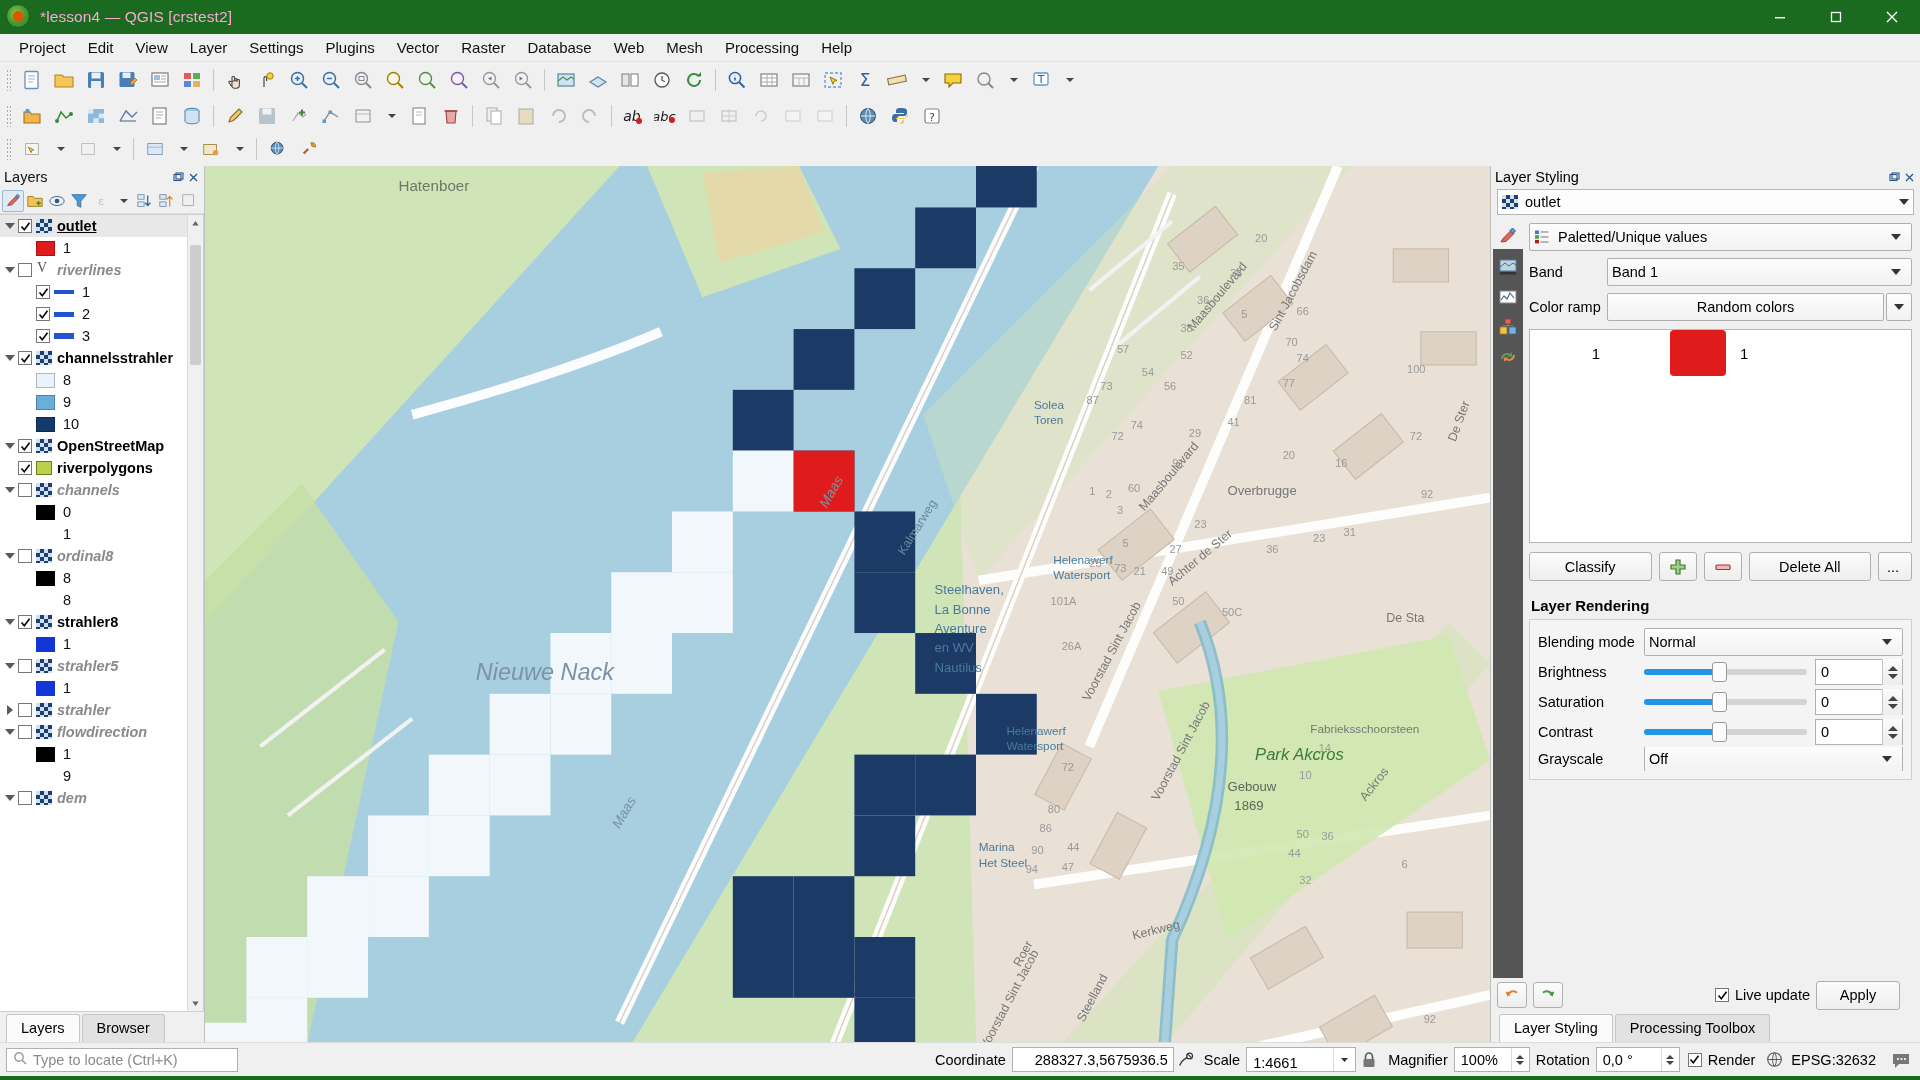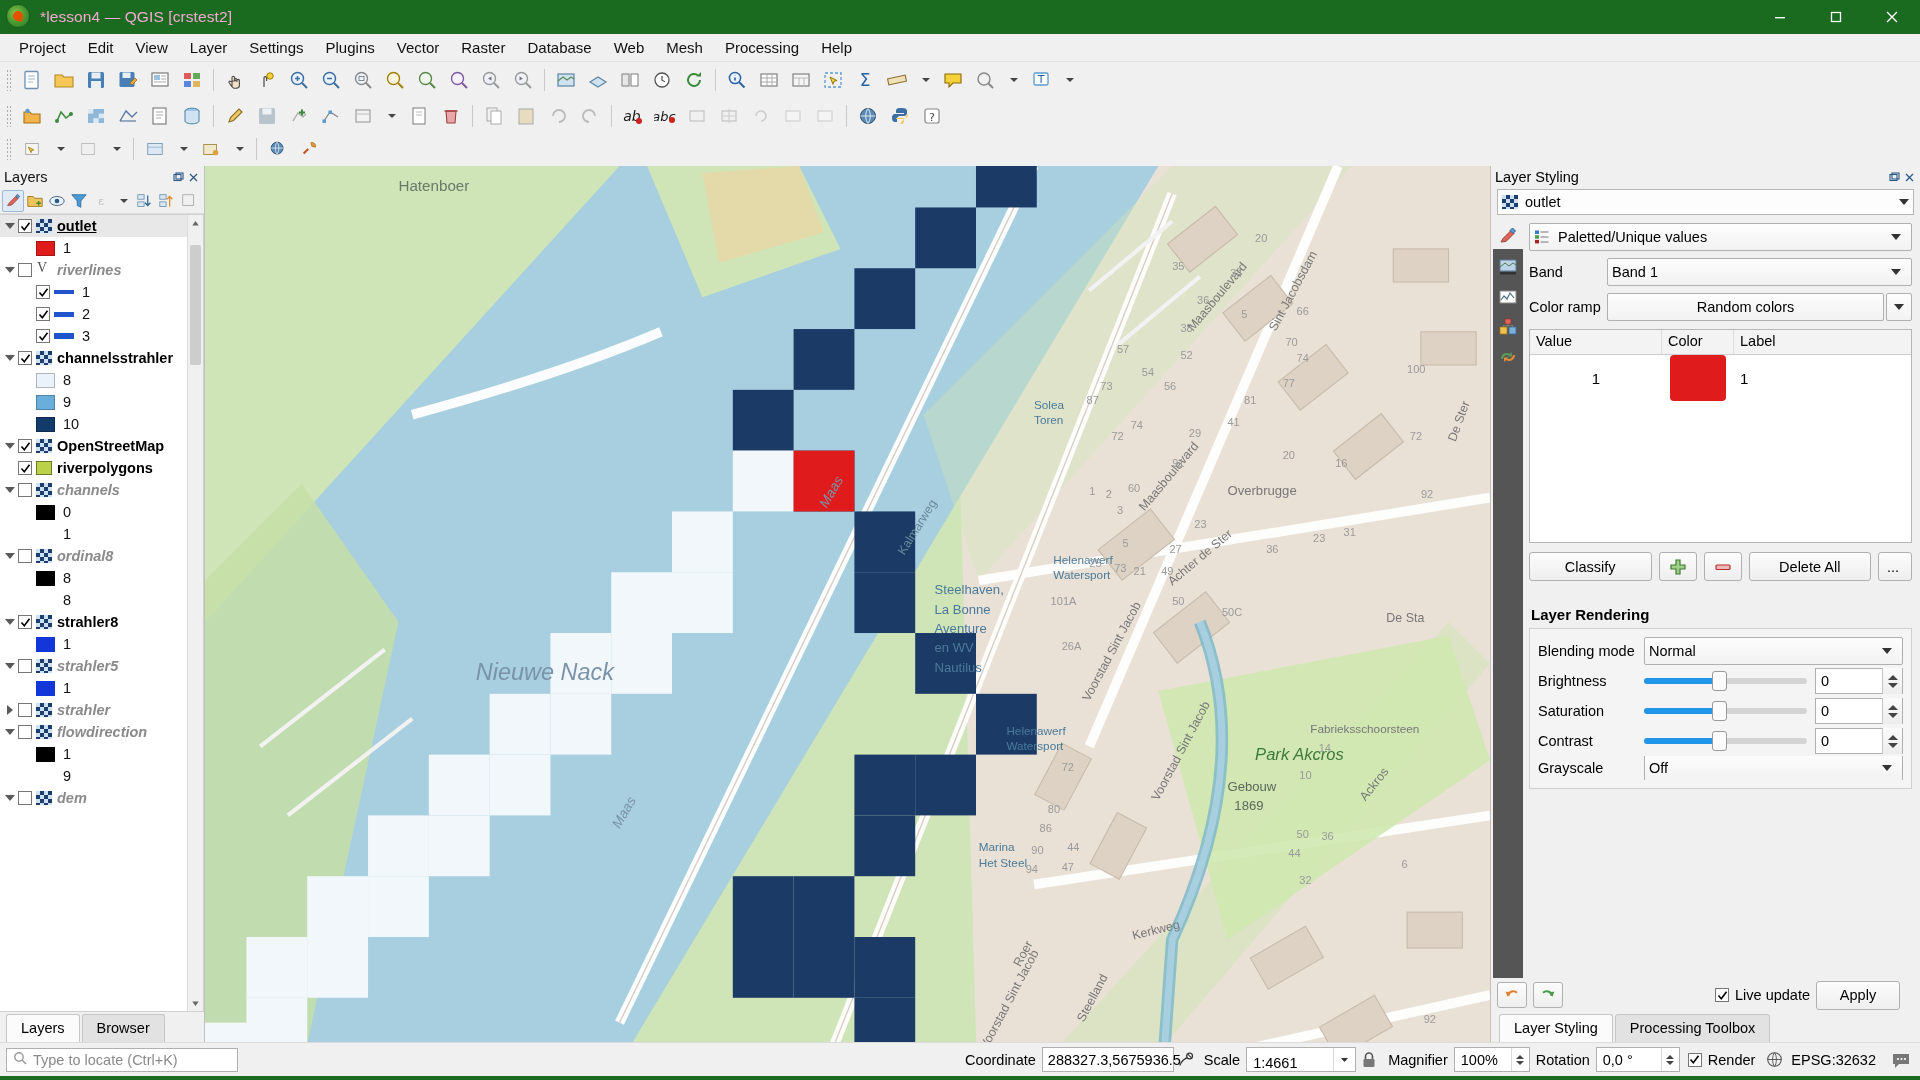"Value" div.vt-head { html: <div> <div>Value</div> <div>Color</div> <div>Label</div> </div> -> none }
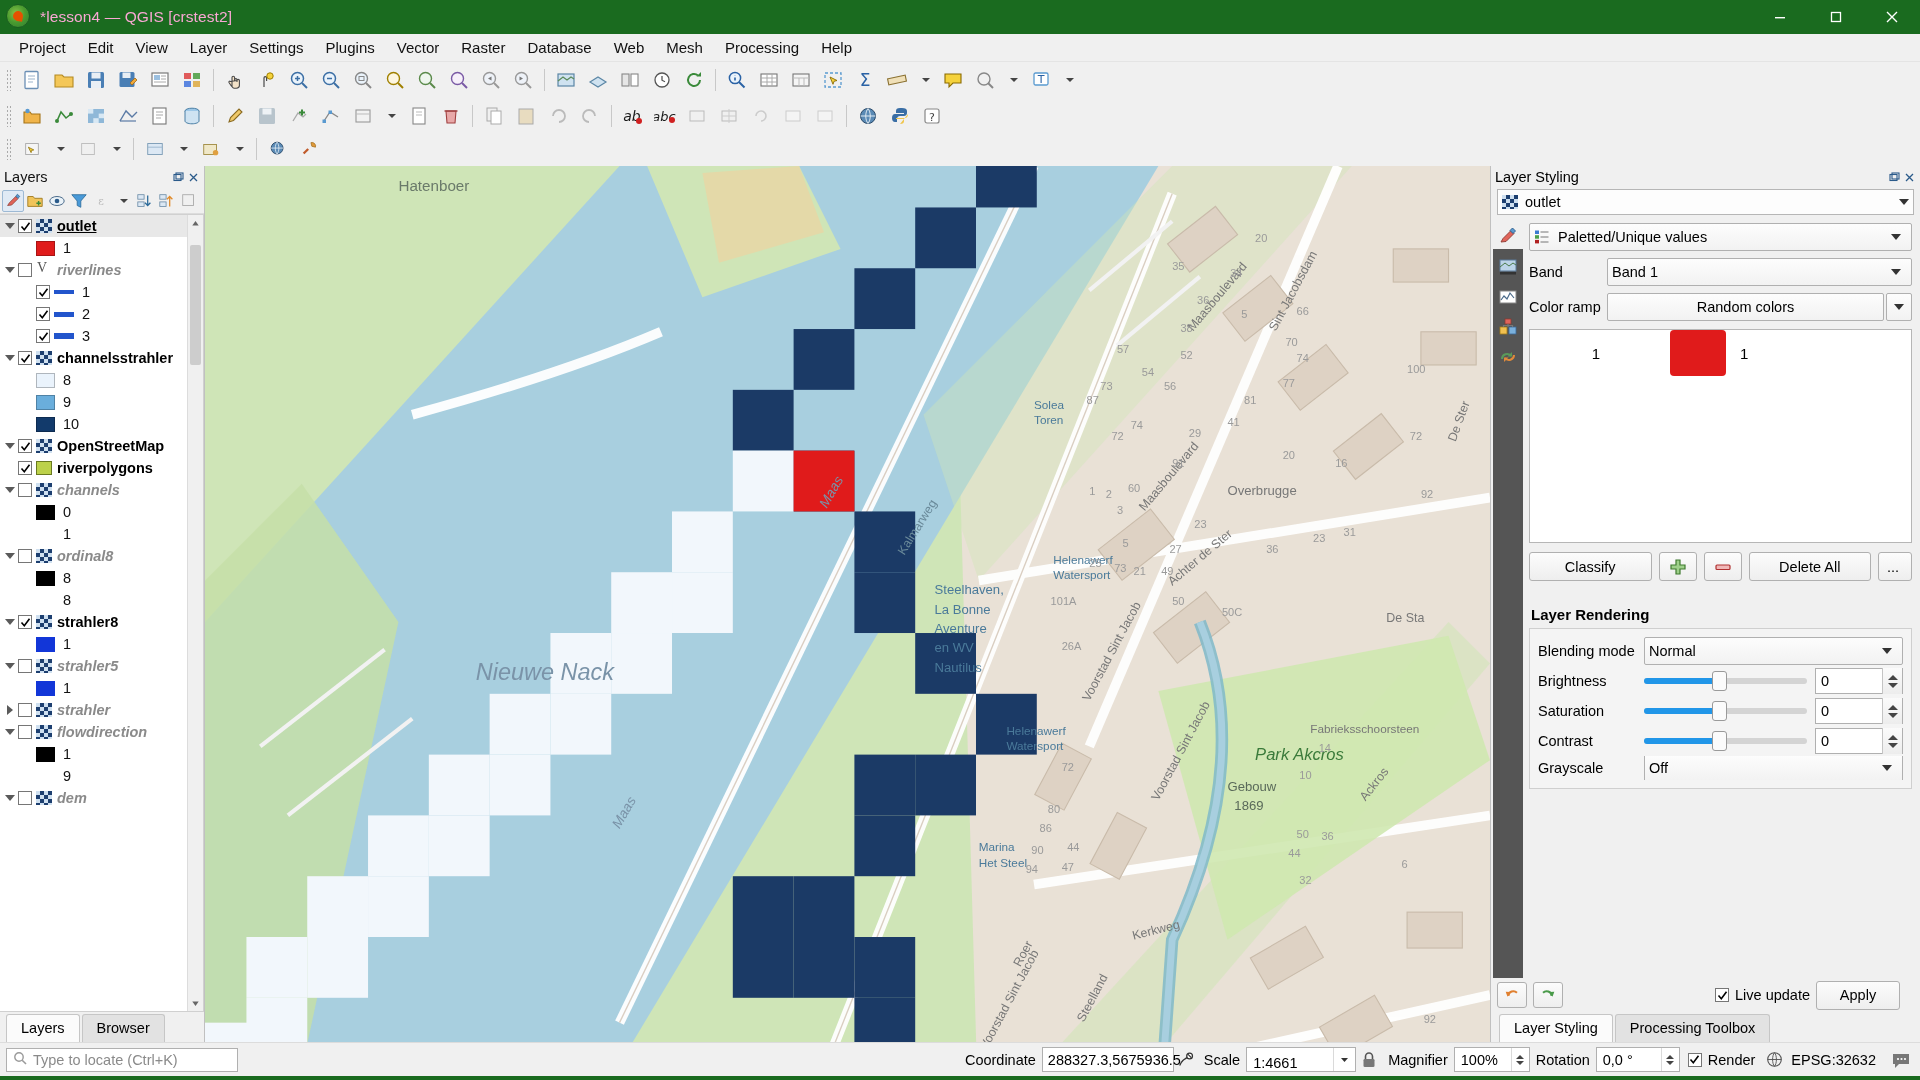"Layer Rendering" .sect-title { margin: 25px 0 5px 2px -> 16px 0 5px 2px }
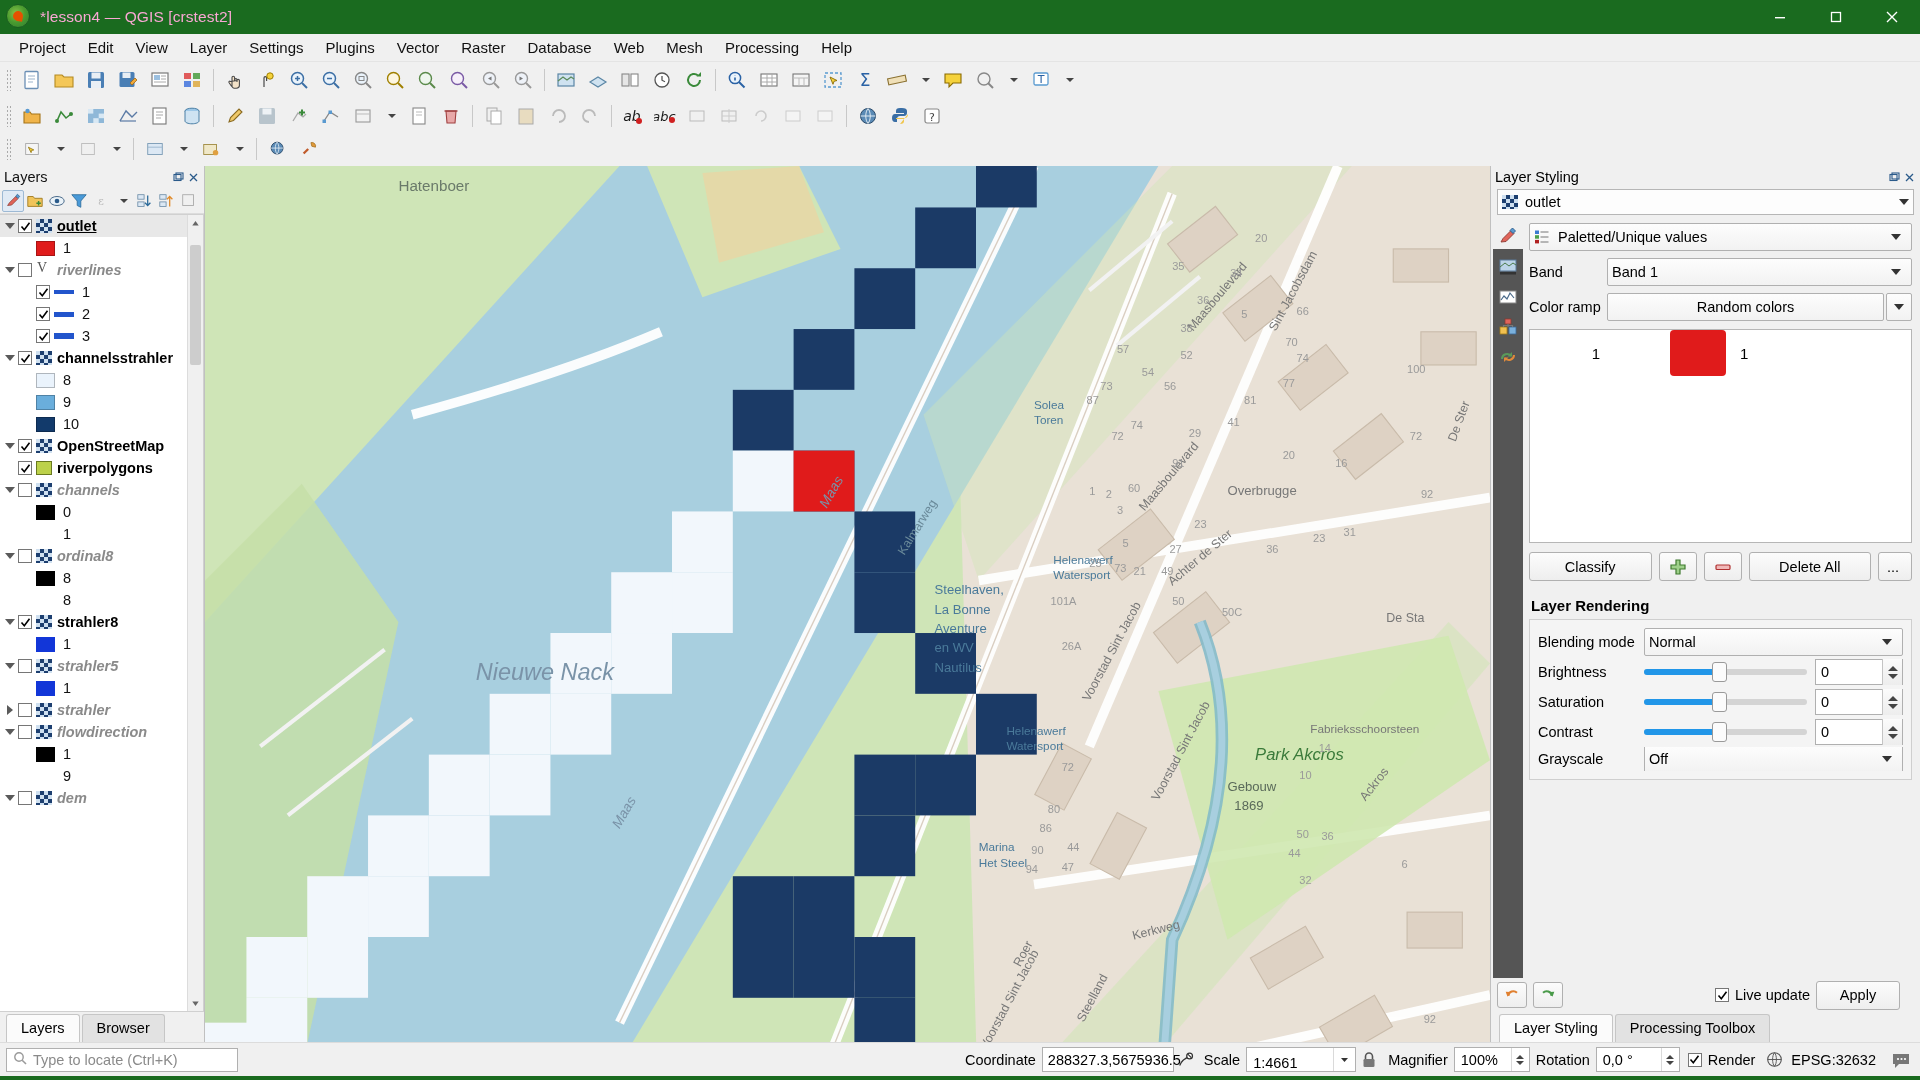"288327.3,5675936.5" div.sb-field { justify-content: none -> flex-end; width: 132px -> 162px }
